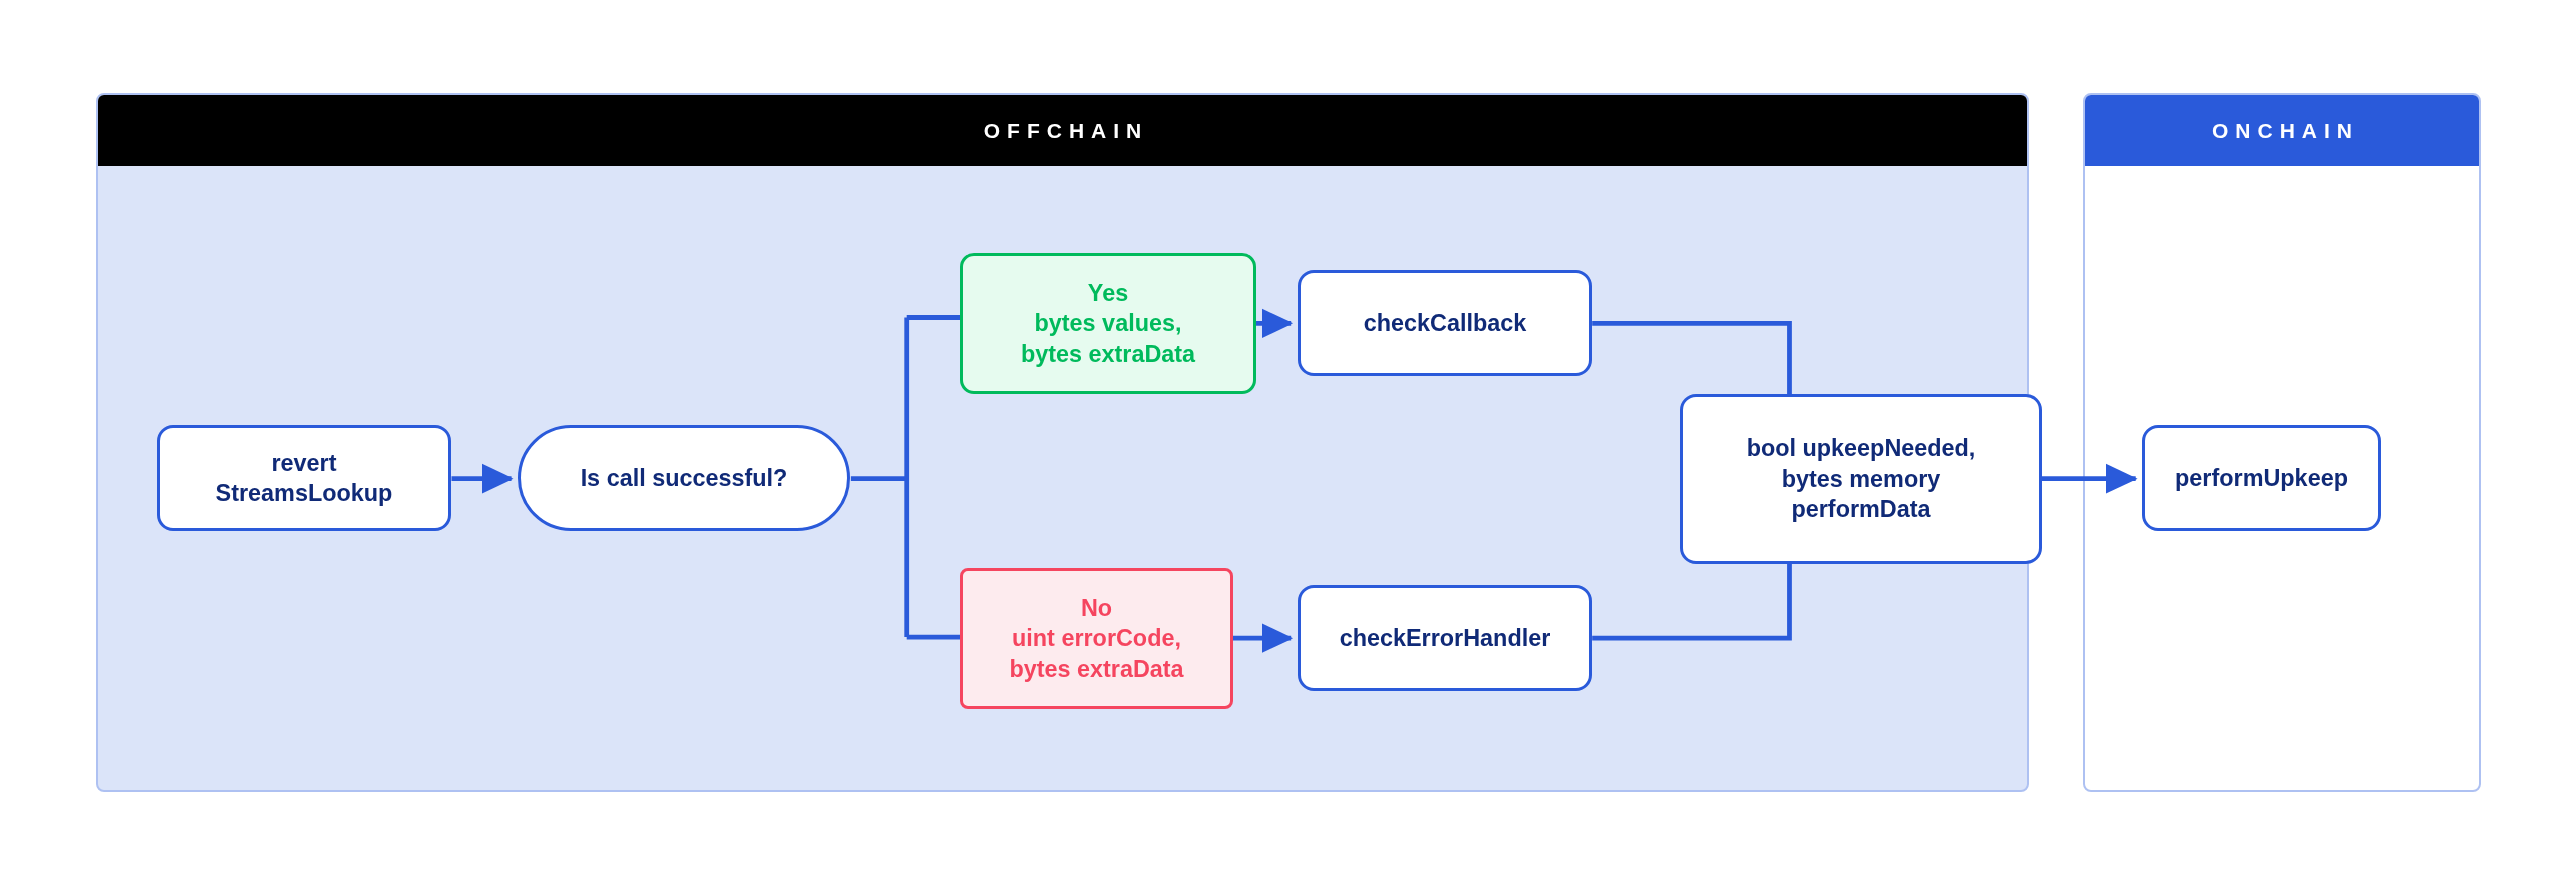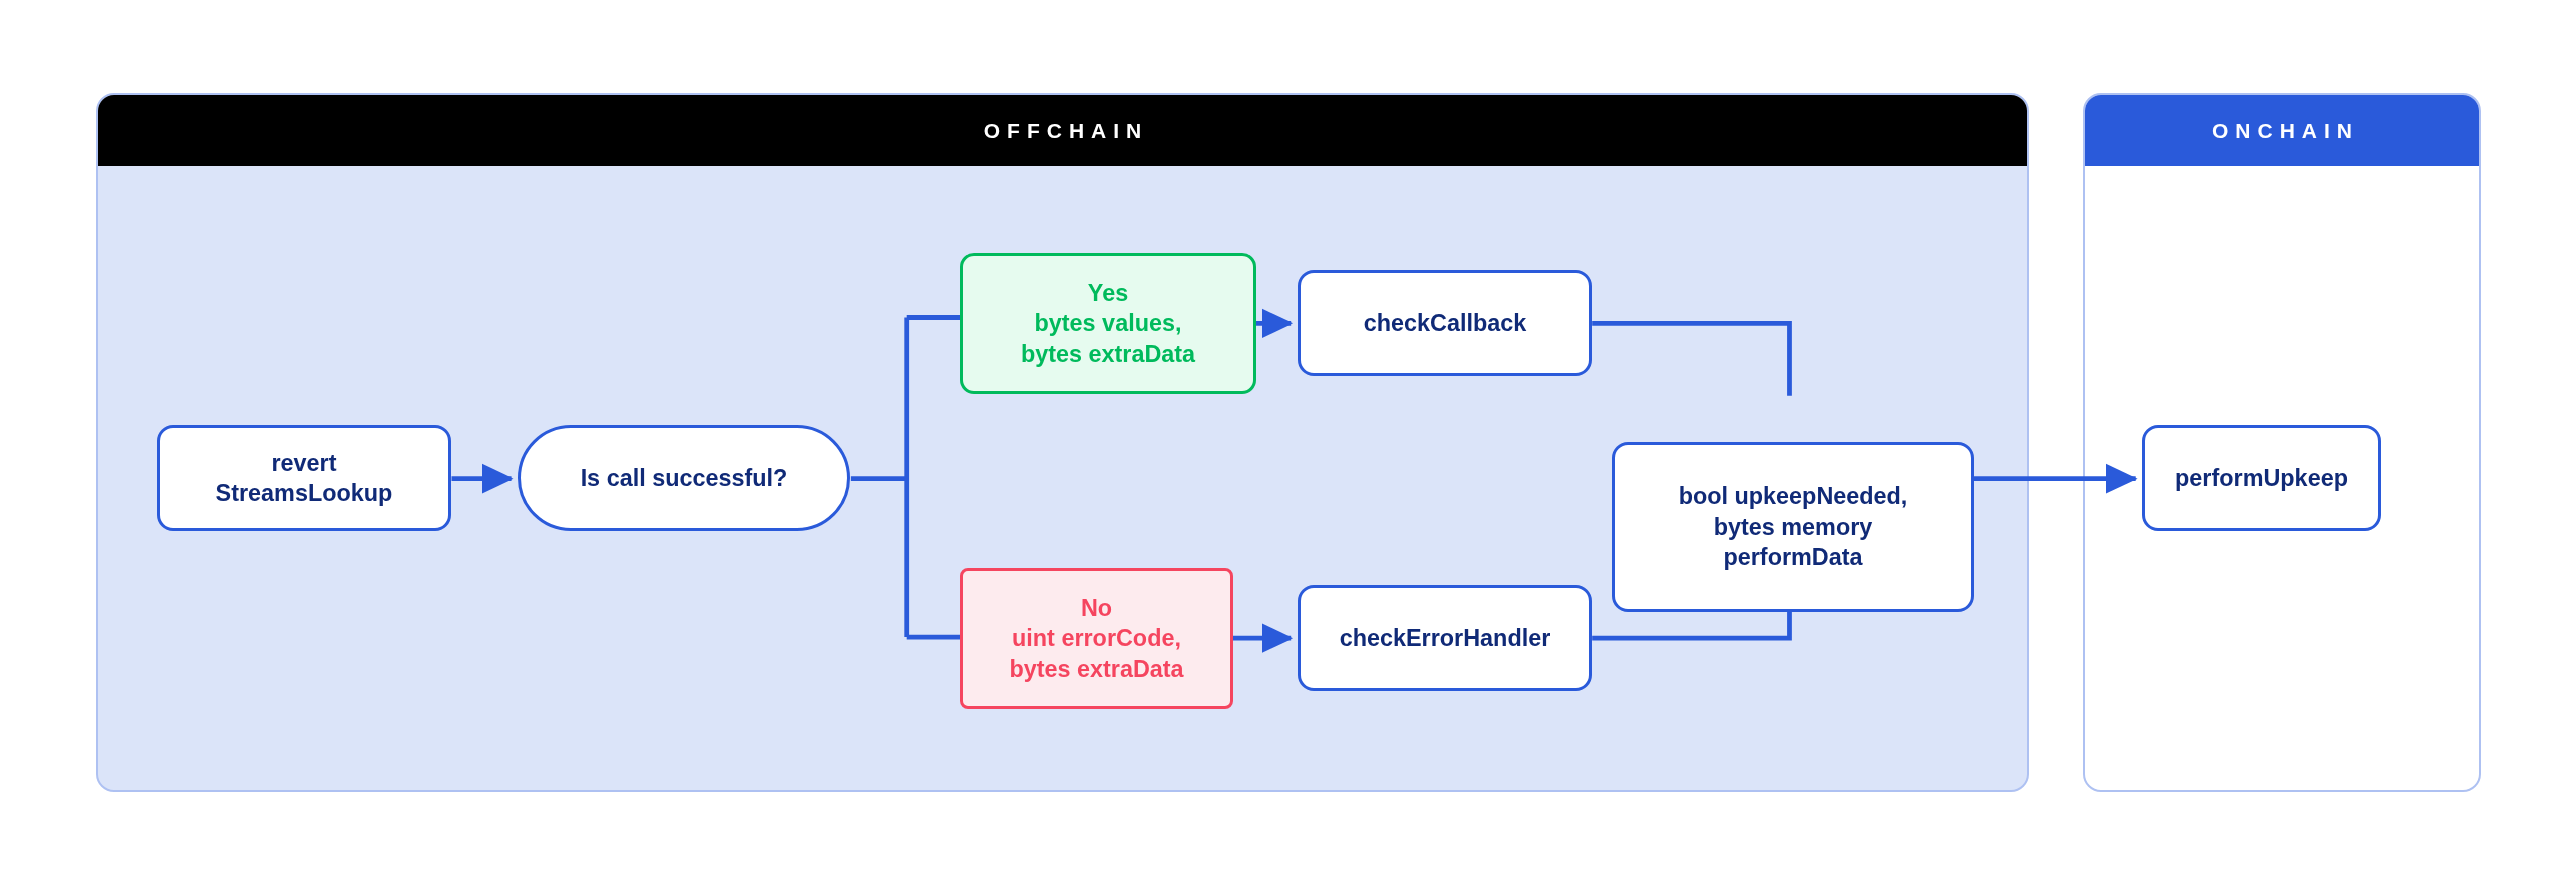"OFFCHAIN" .panel { border-radius: 18px -> 8px }
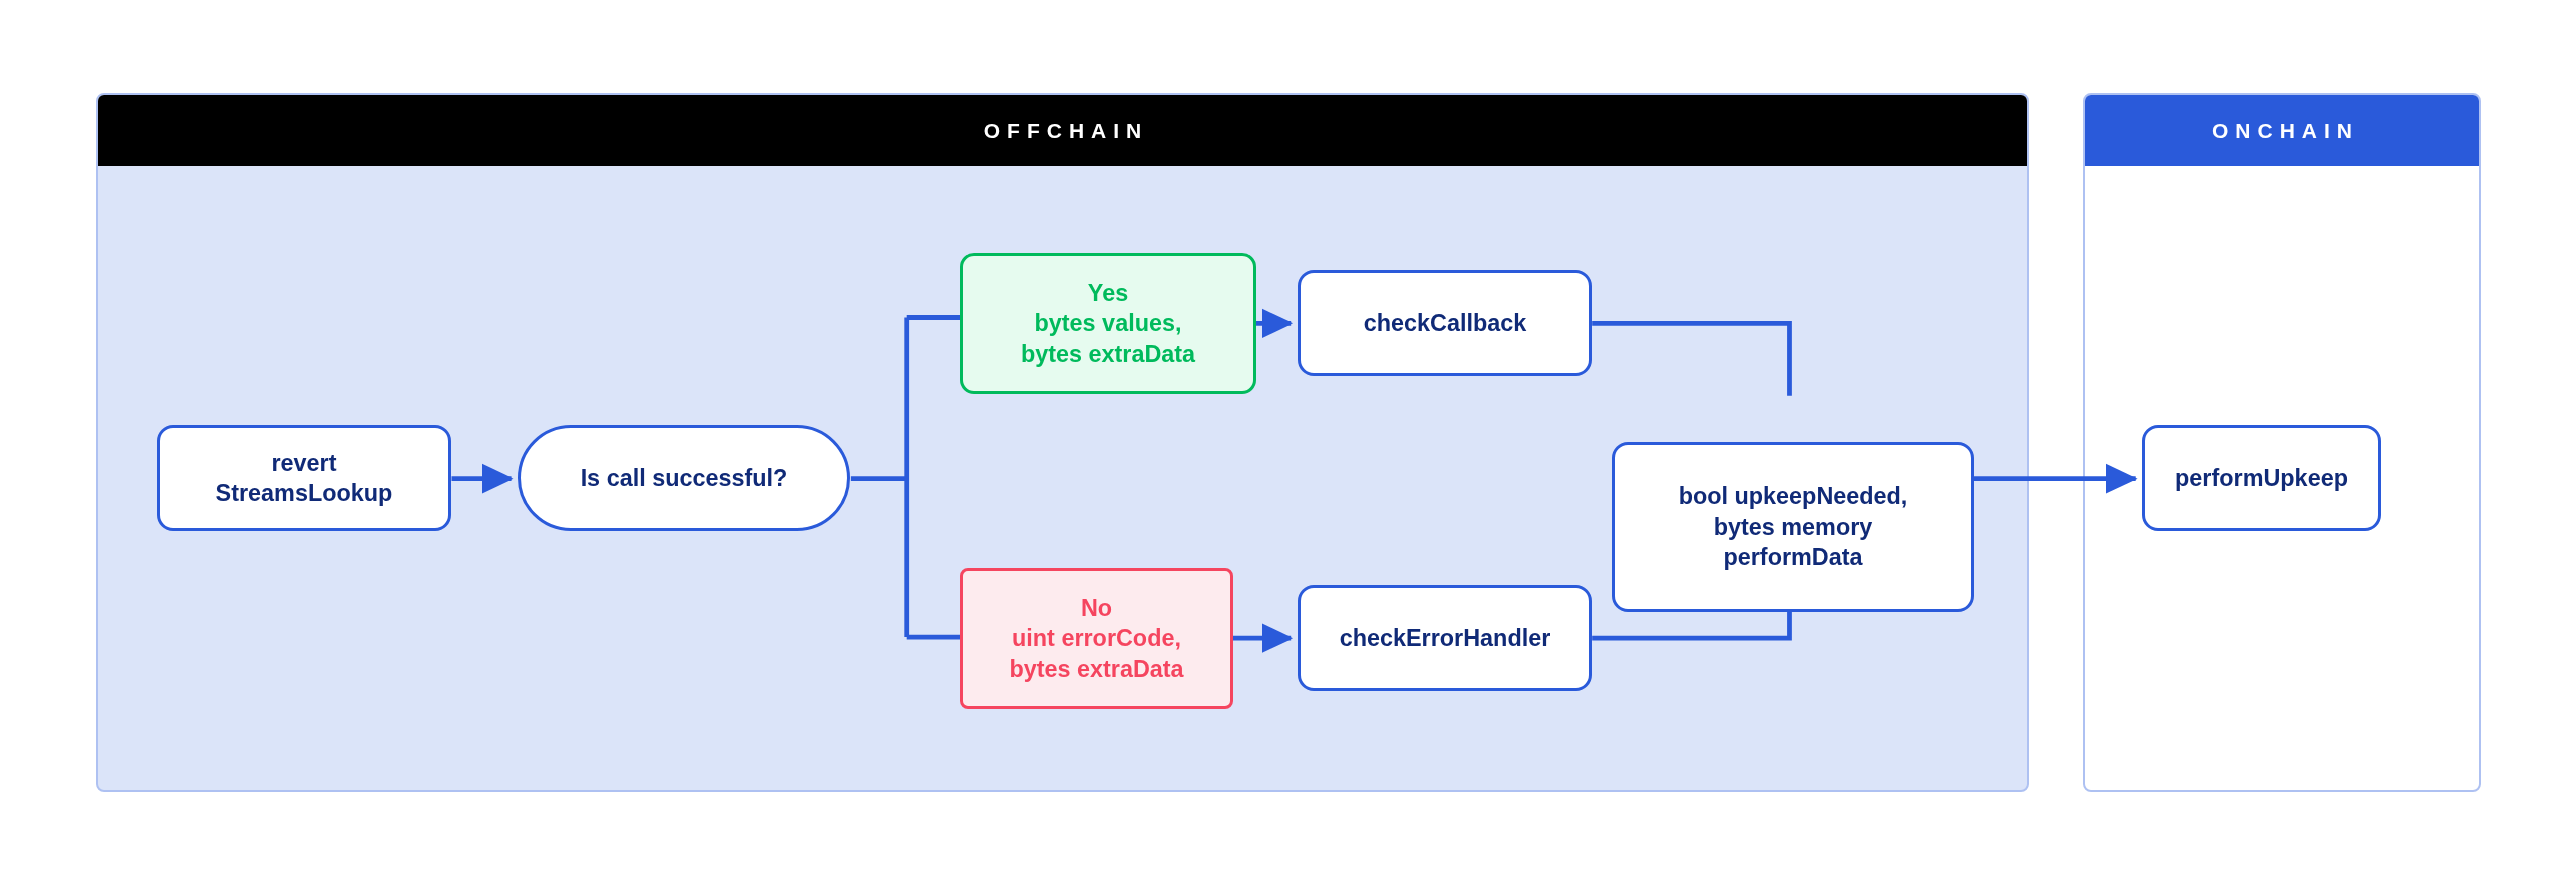"bool upkeepNeeded," #node-upkeepneeded { left: 1612px -> 1680px; margin-top: 48px -> none }
